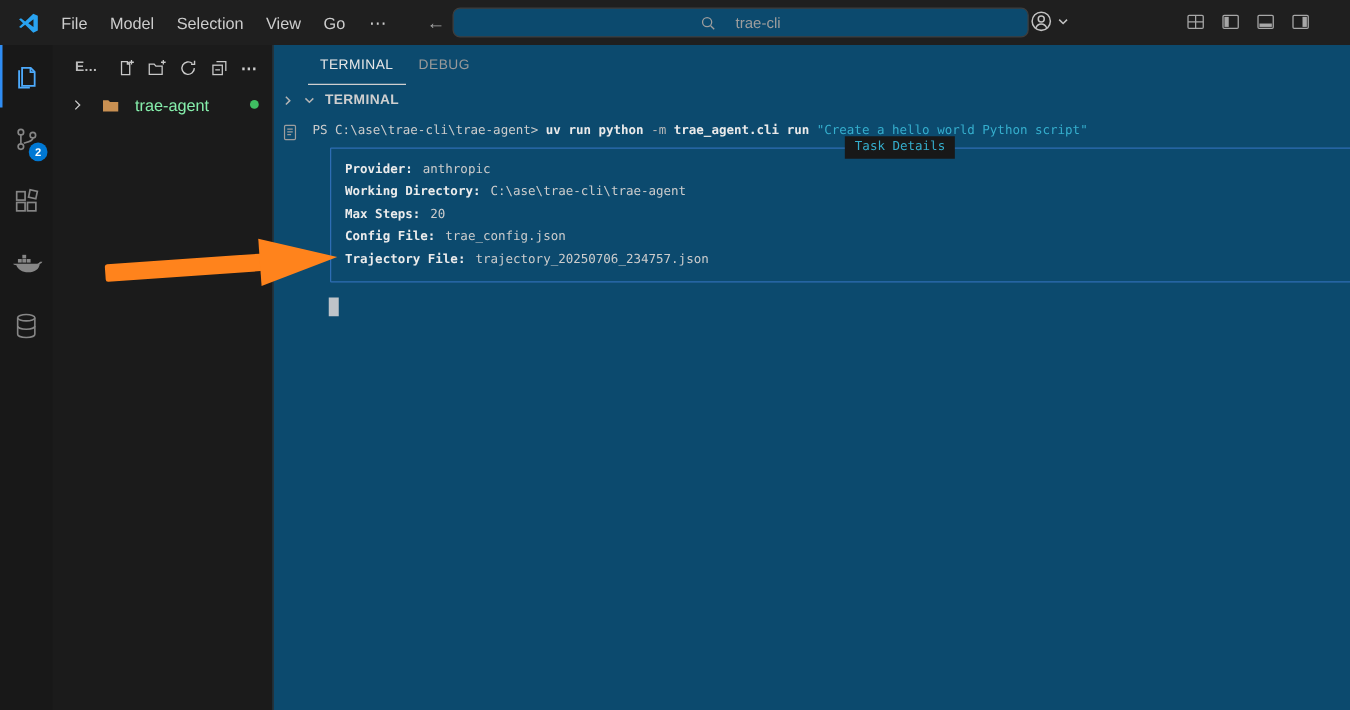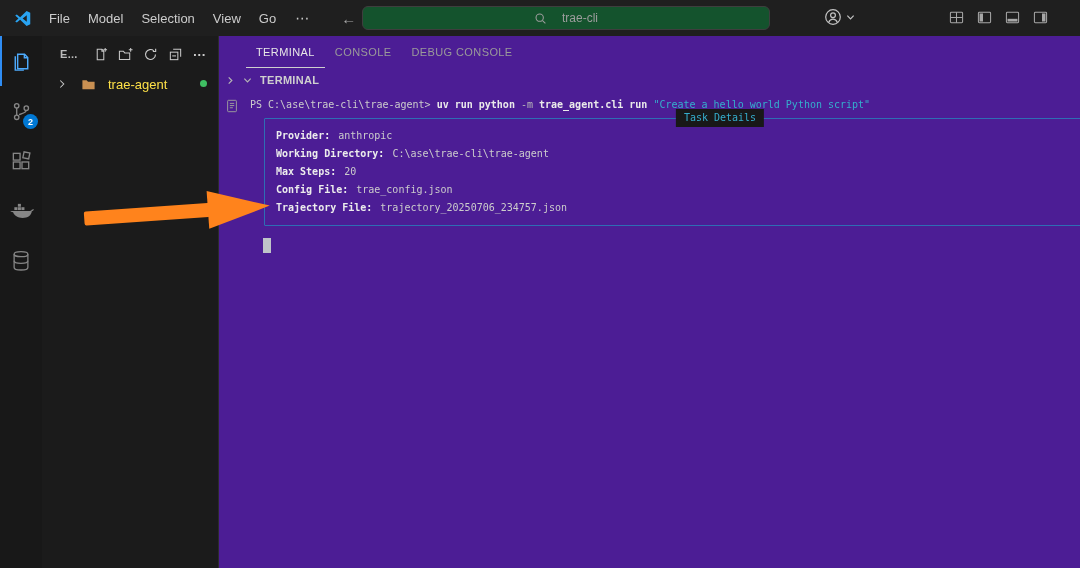"trae-cli" .search-box { background: #14532d -> #0c4a6e; width: 408px -> 461px }
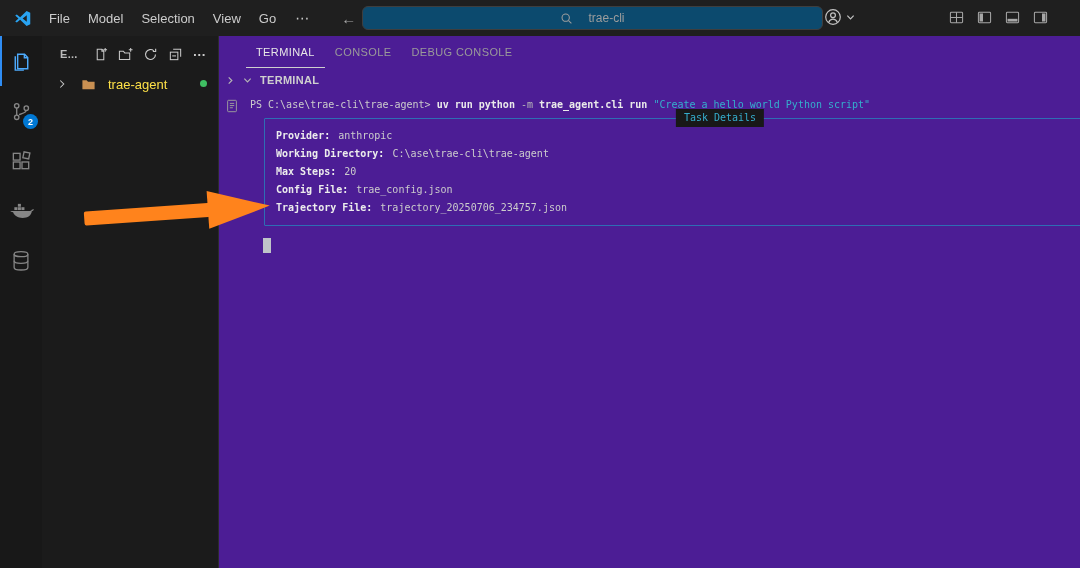"TERMINAL" .main { background: #4c1d95 -> #0c4a6e }
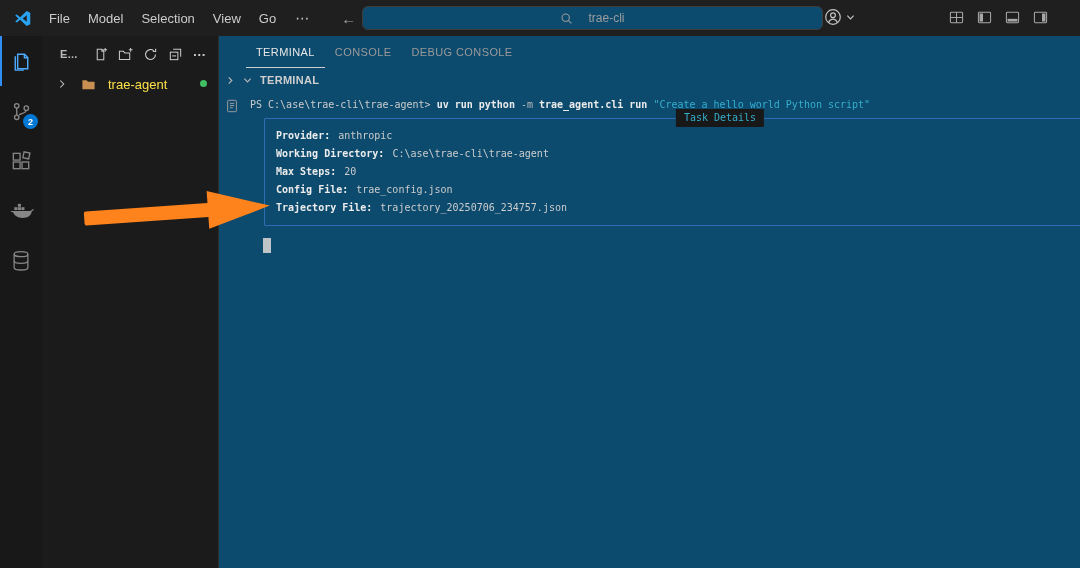"CONSOLE" span.panel-tab { text: CONSOLE -> DEBUG }
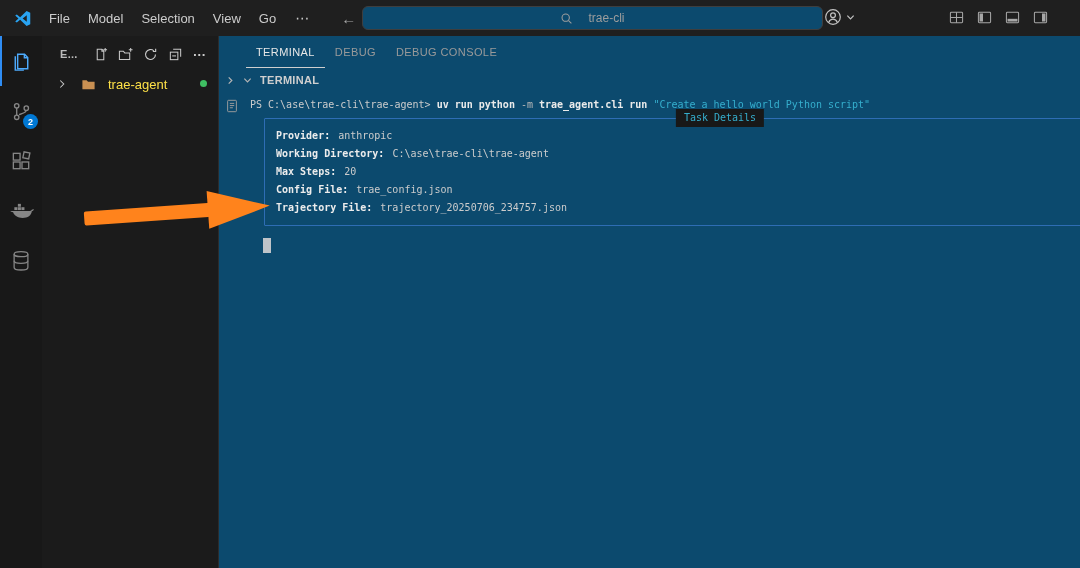"DEBUG CONSOLE" span.panel-tab { html: <span>DEBUG CONSOLE</span> -> none }
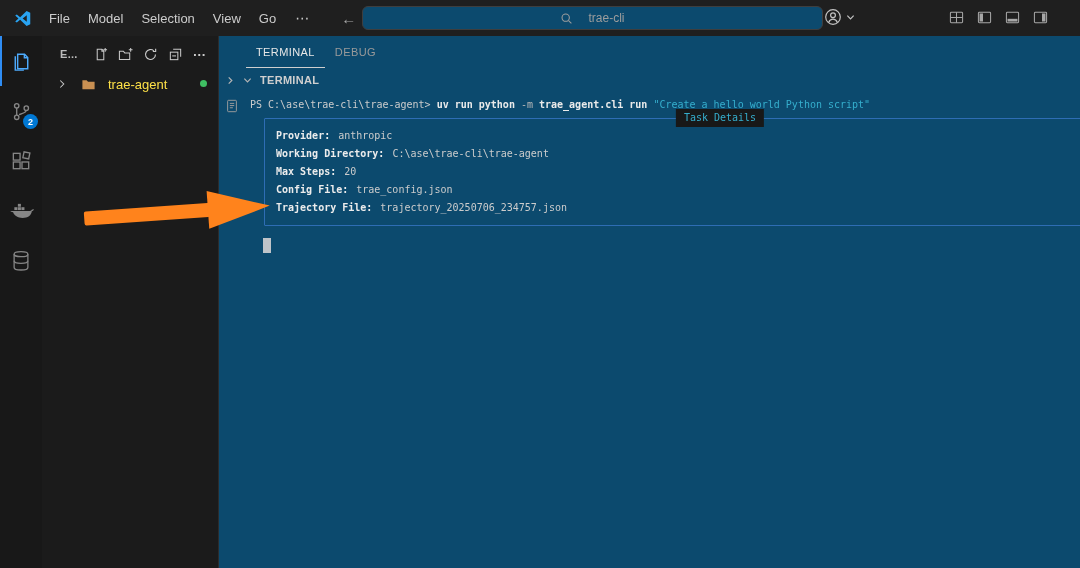"trae-agent" .tree-row { color: #fde047 -> #86efac }
